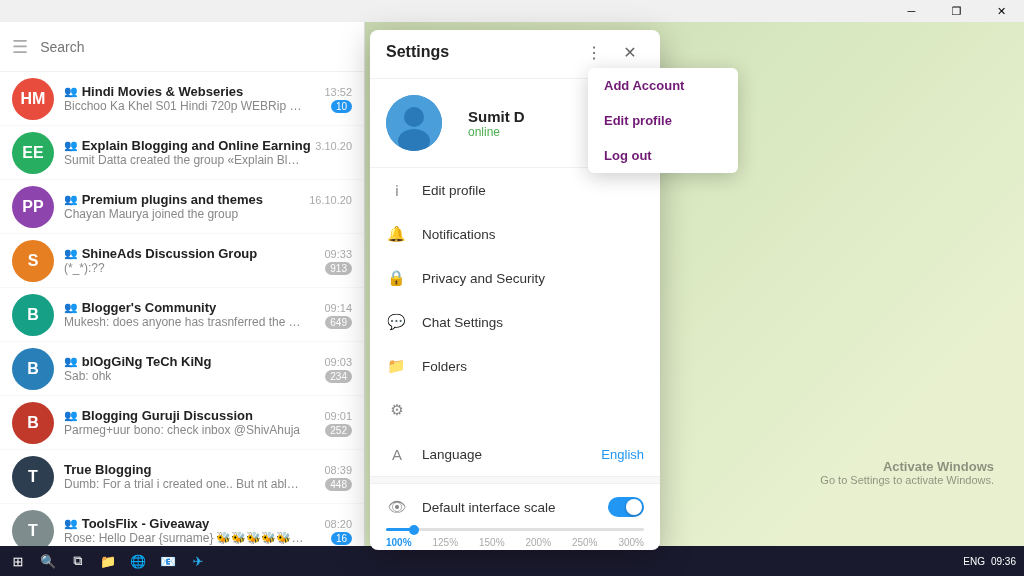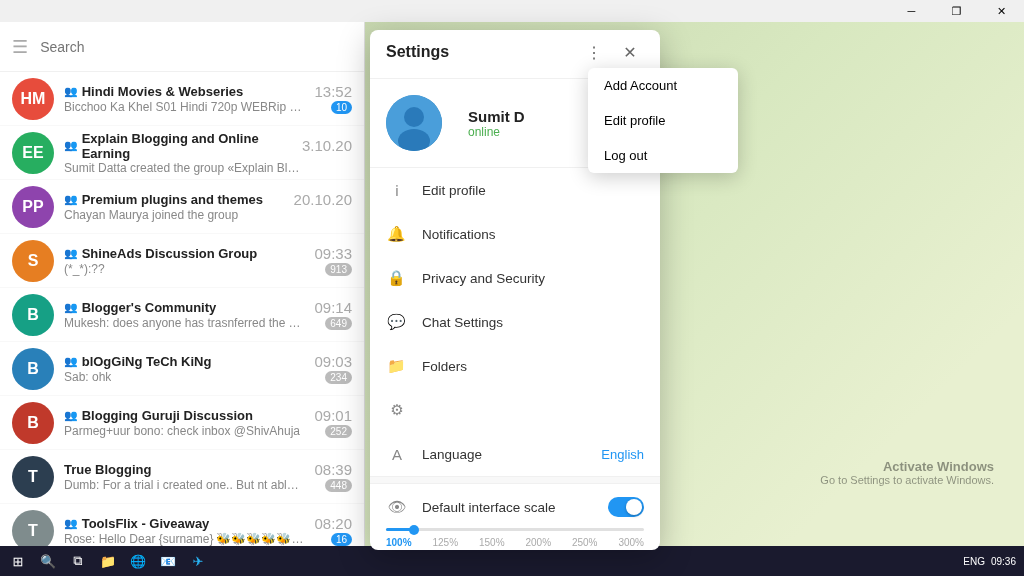"13:52" .chat-time { font-size: 15px -> 11px }
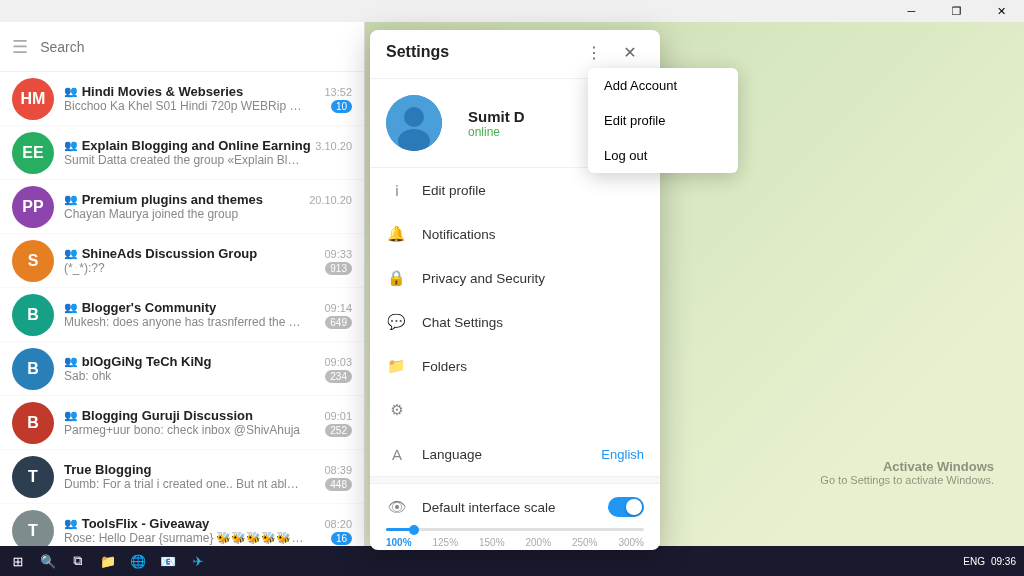"Add Account" .context-menu-item { color: #000000 -> #701a75; font-weight: none -> bold }
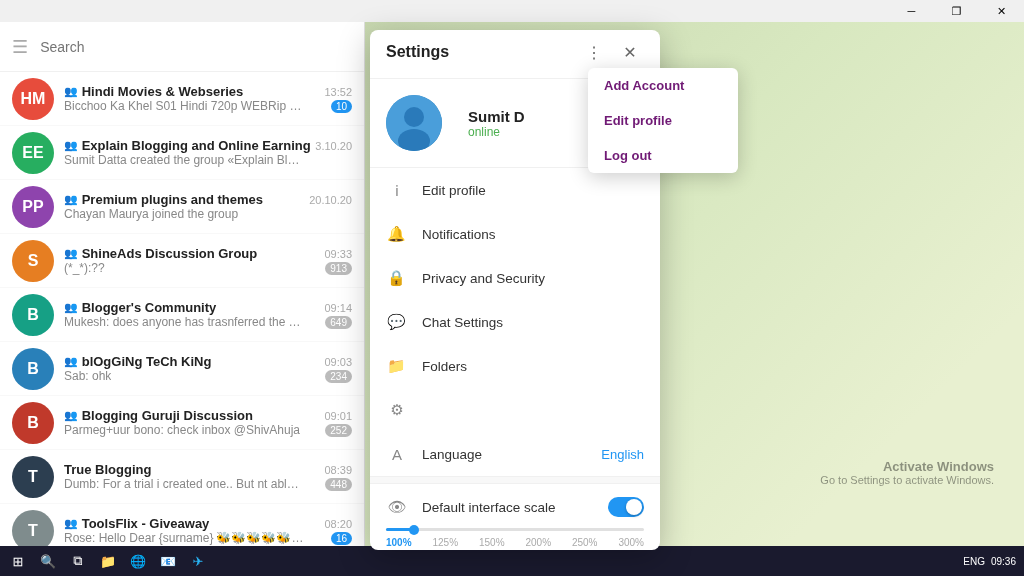"20.10.20" span.chat-time { text: 20.10.20 -> 16.10.20 }
